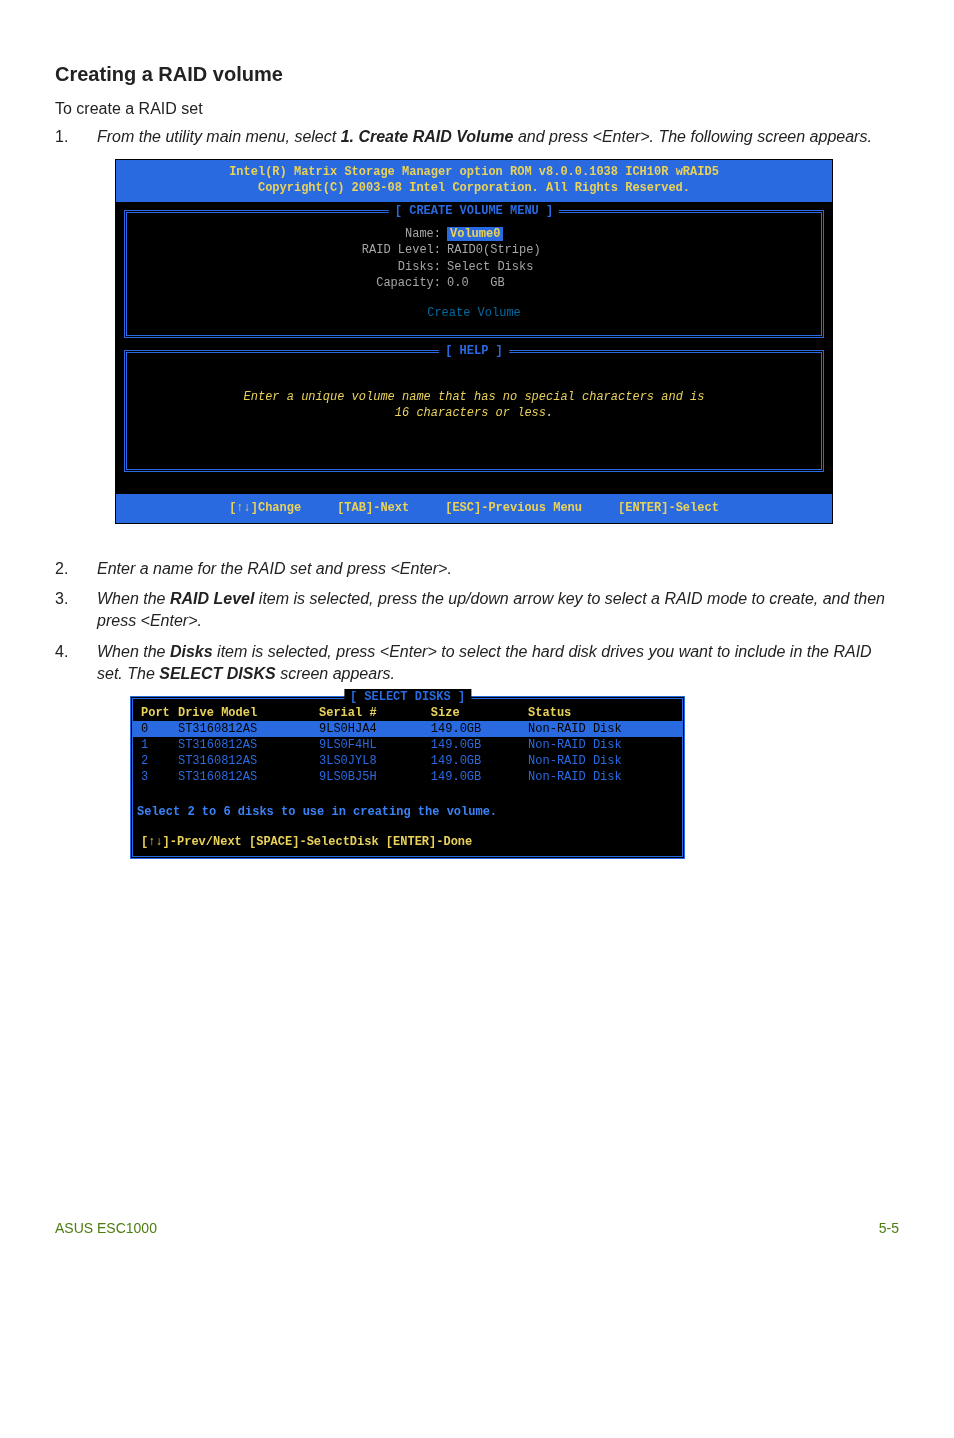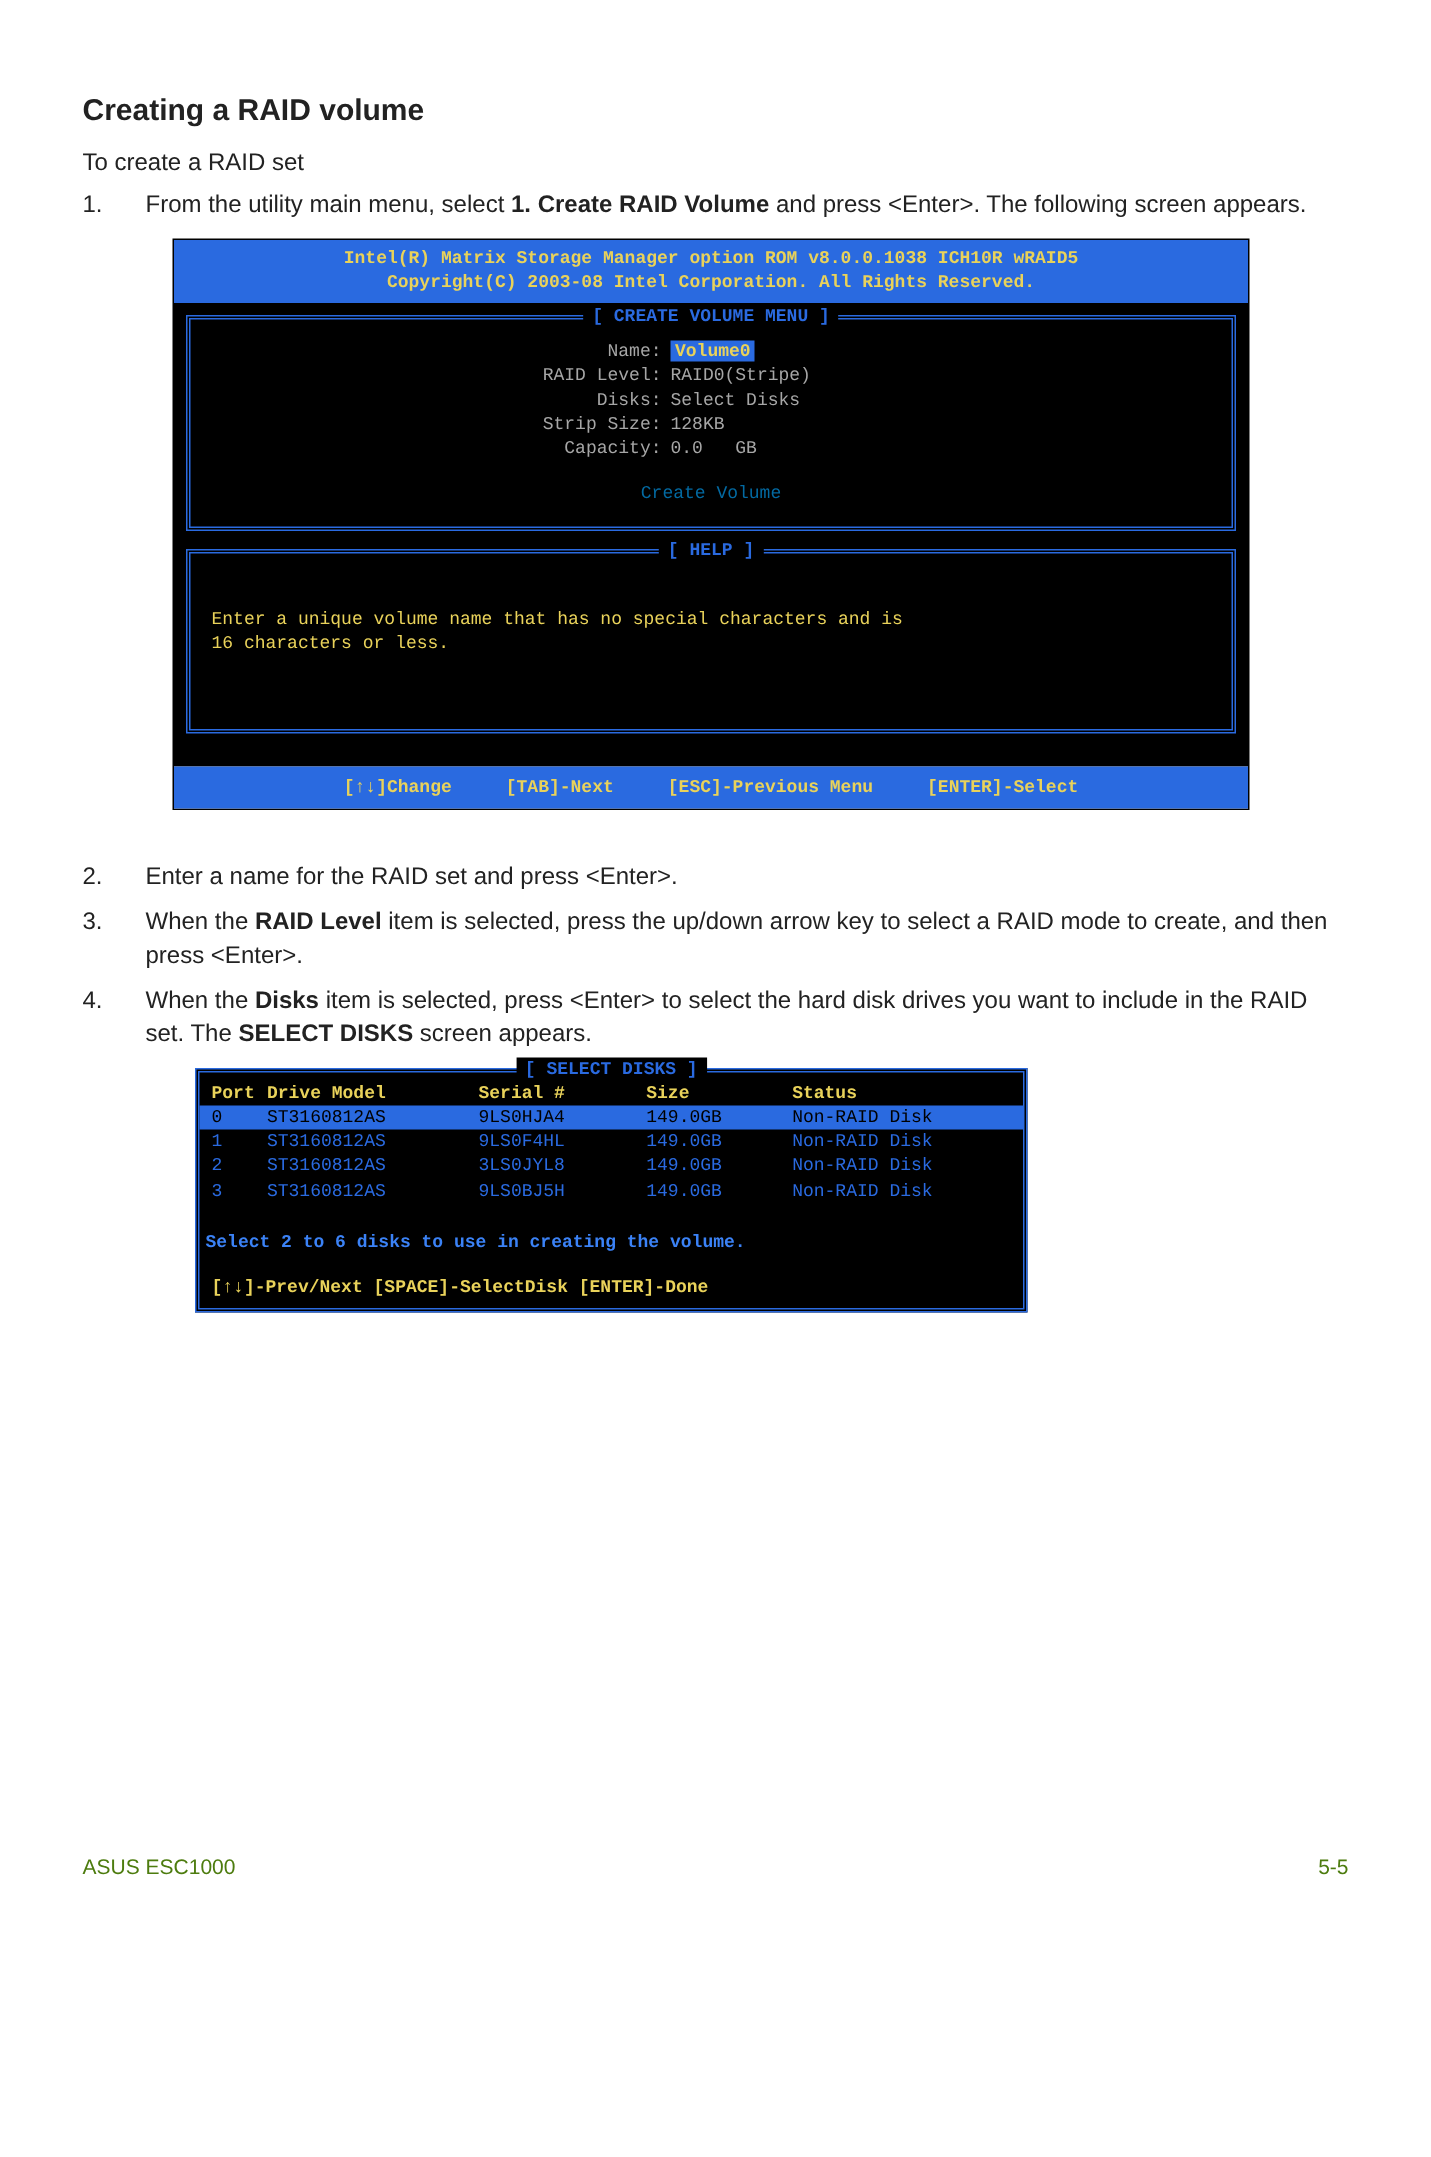"From the utility main menu," li.step .txt { font-style: none -> italic }
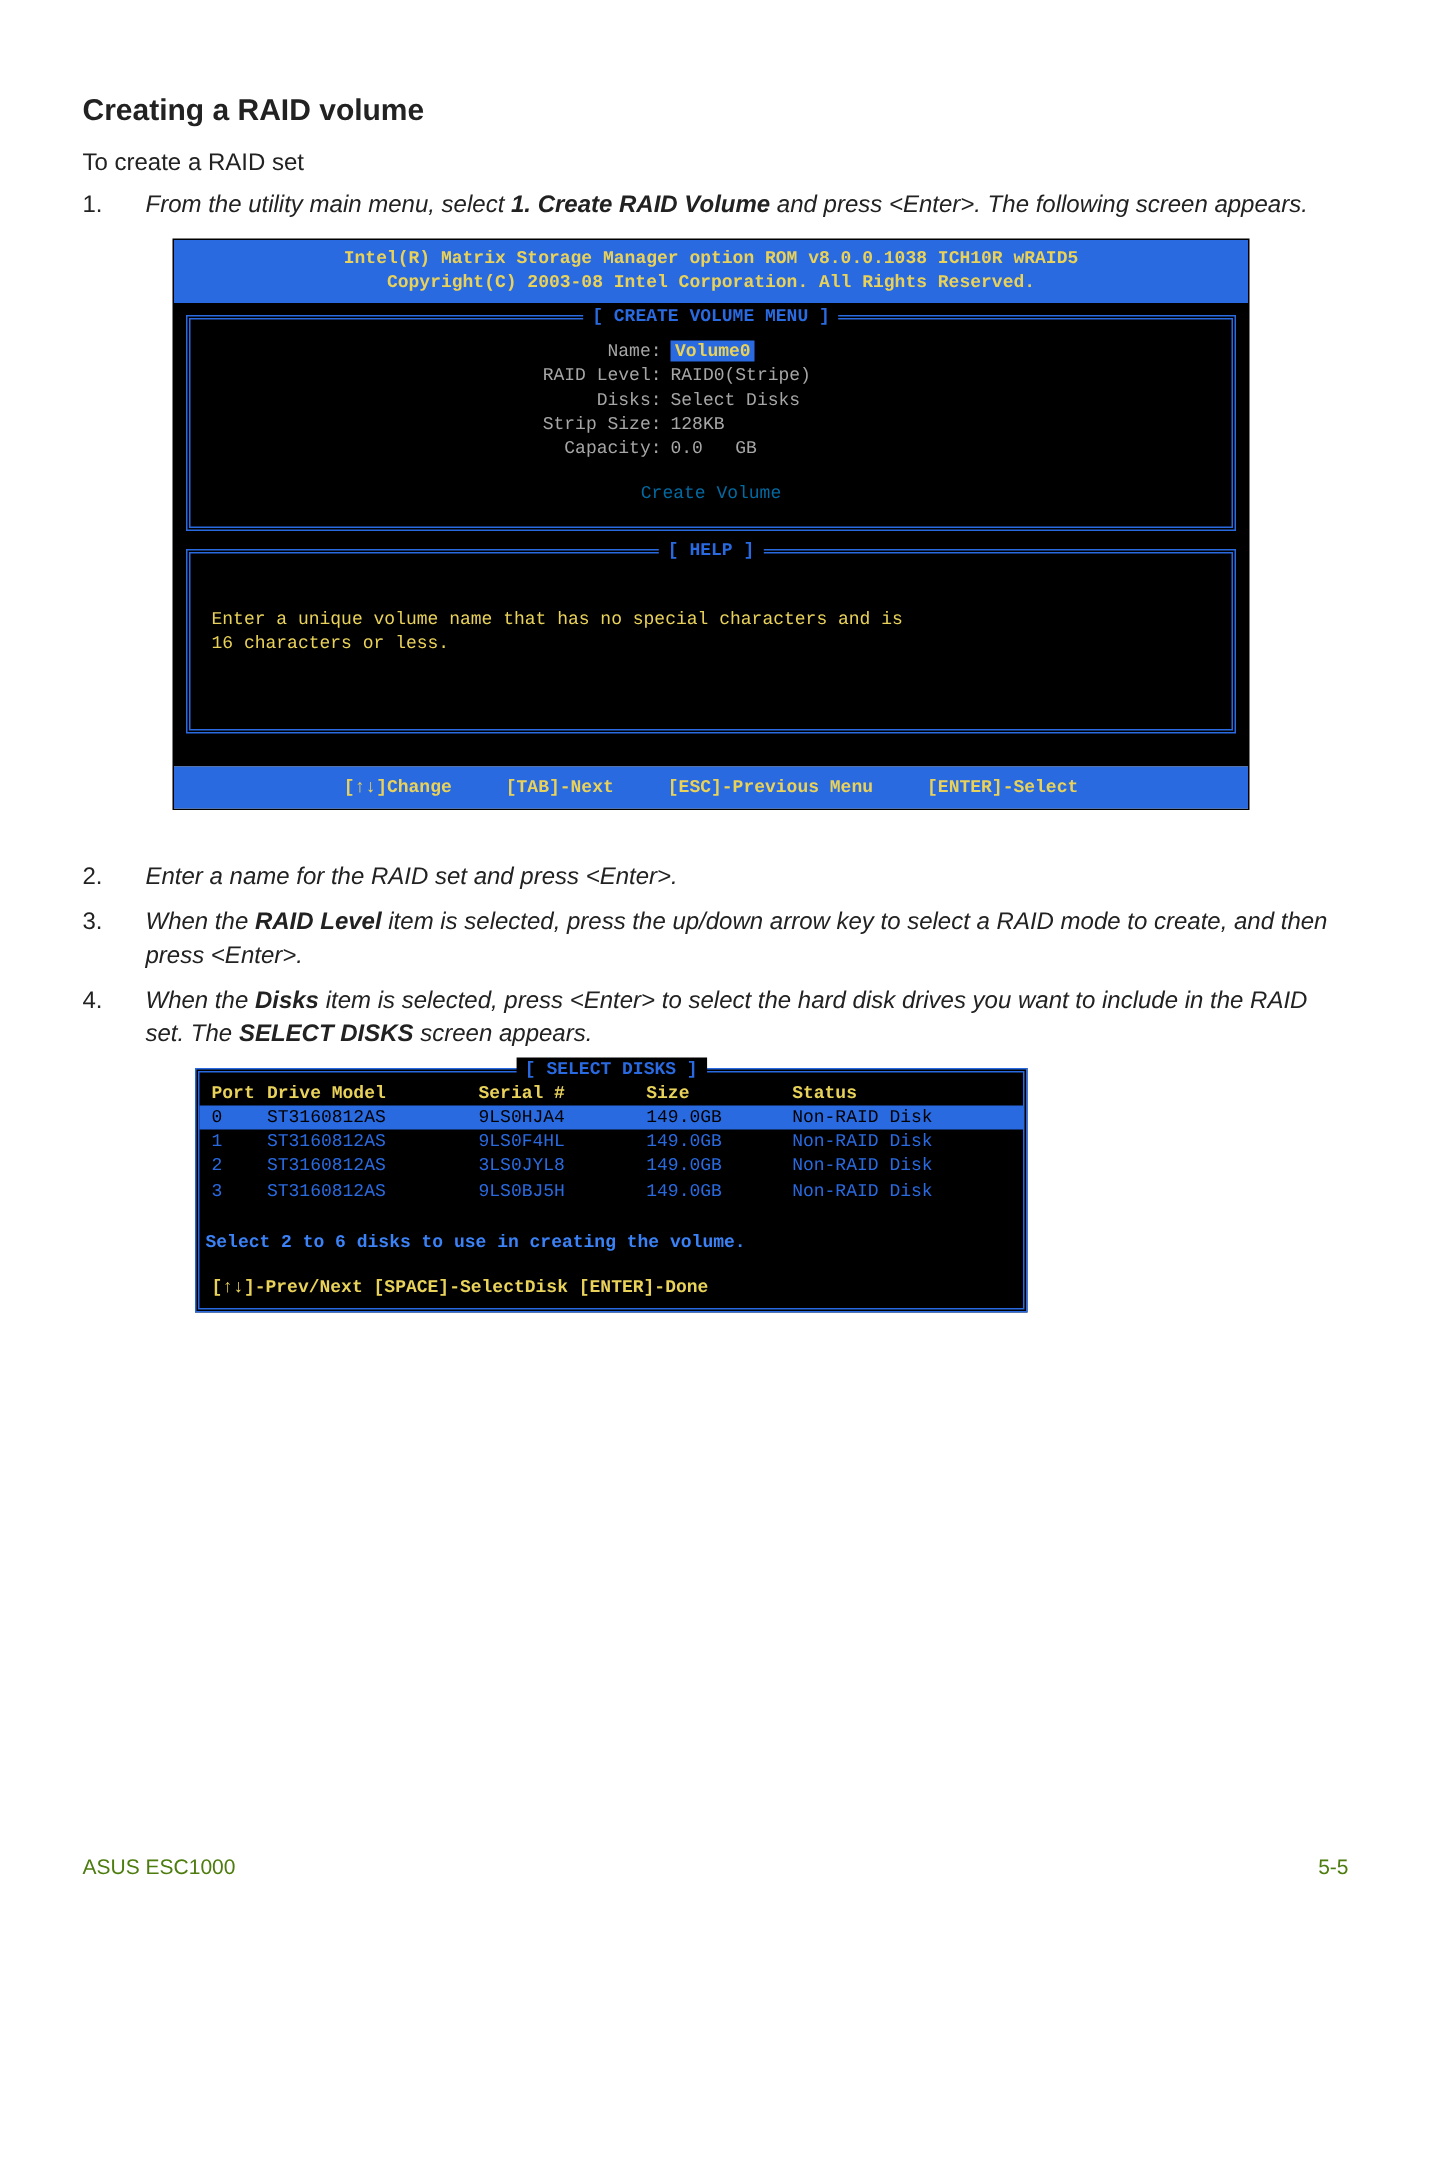"Strip Size:" div.row { html: <div> <div>Strip Size:</div> <div>128KB</div> </div> -> none }
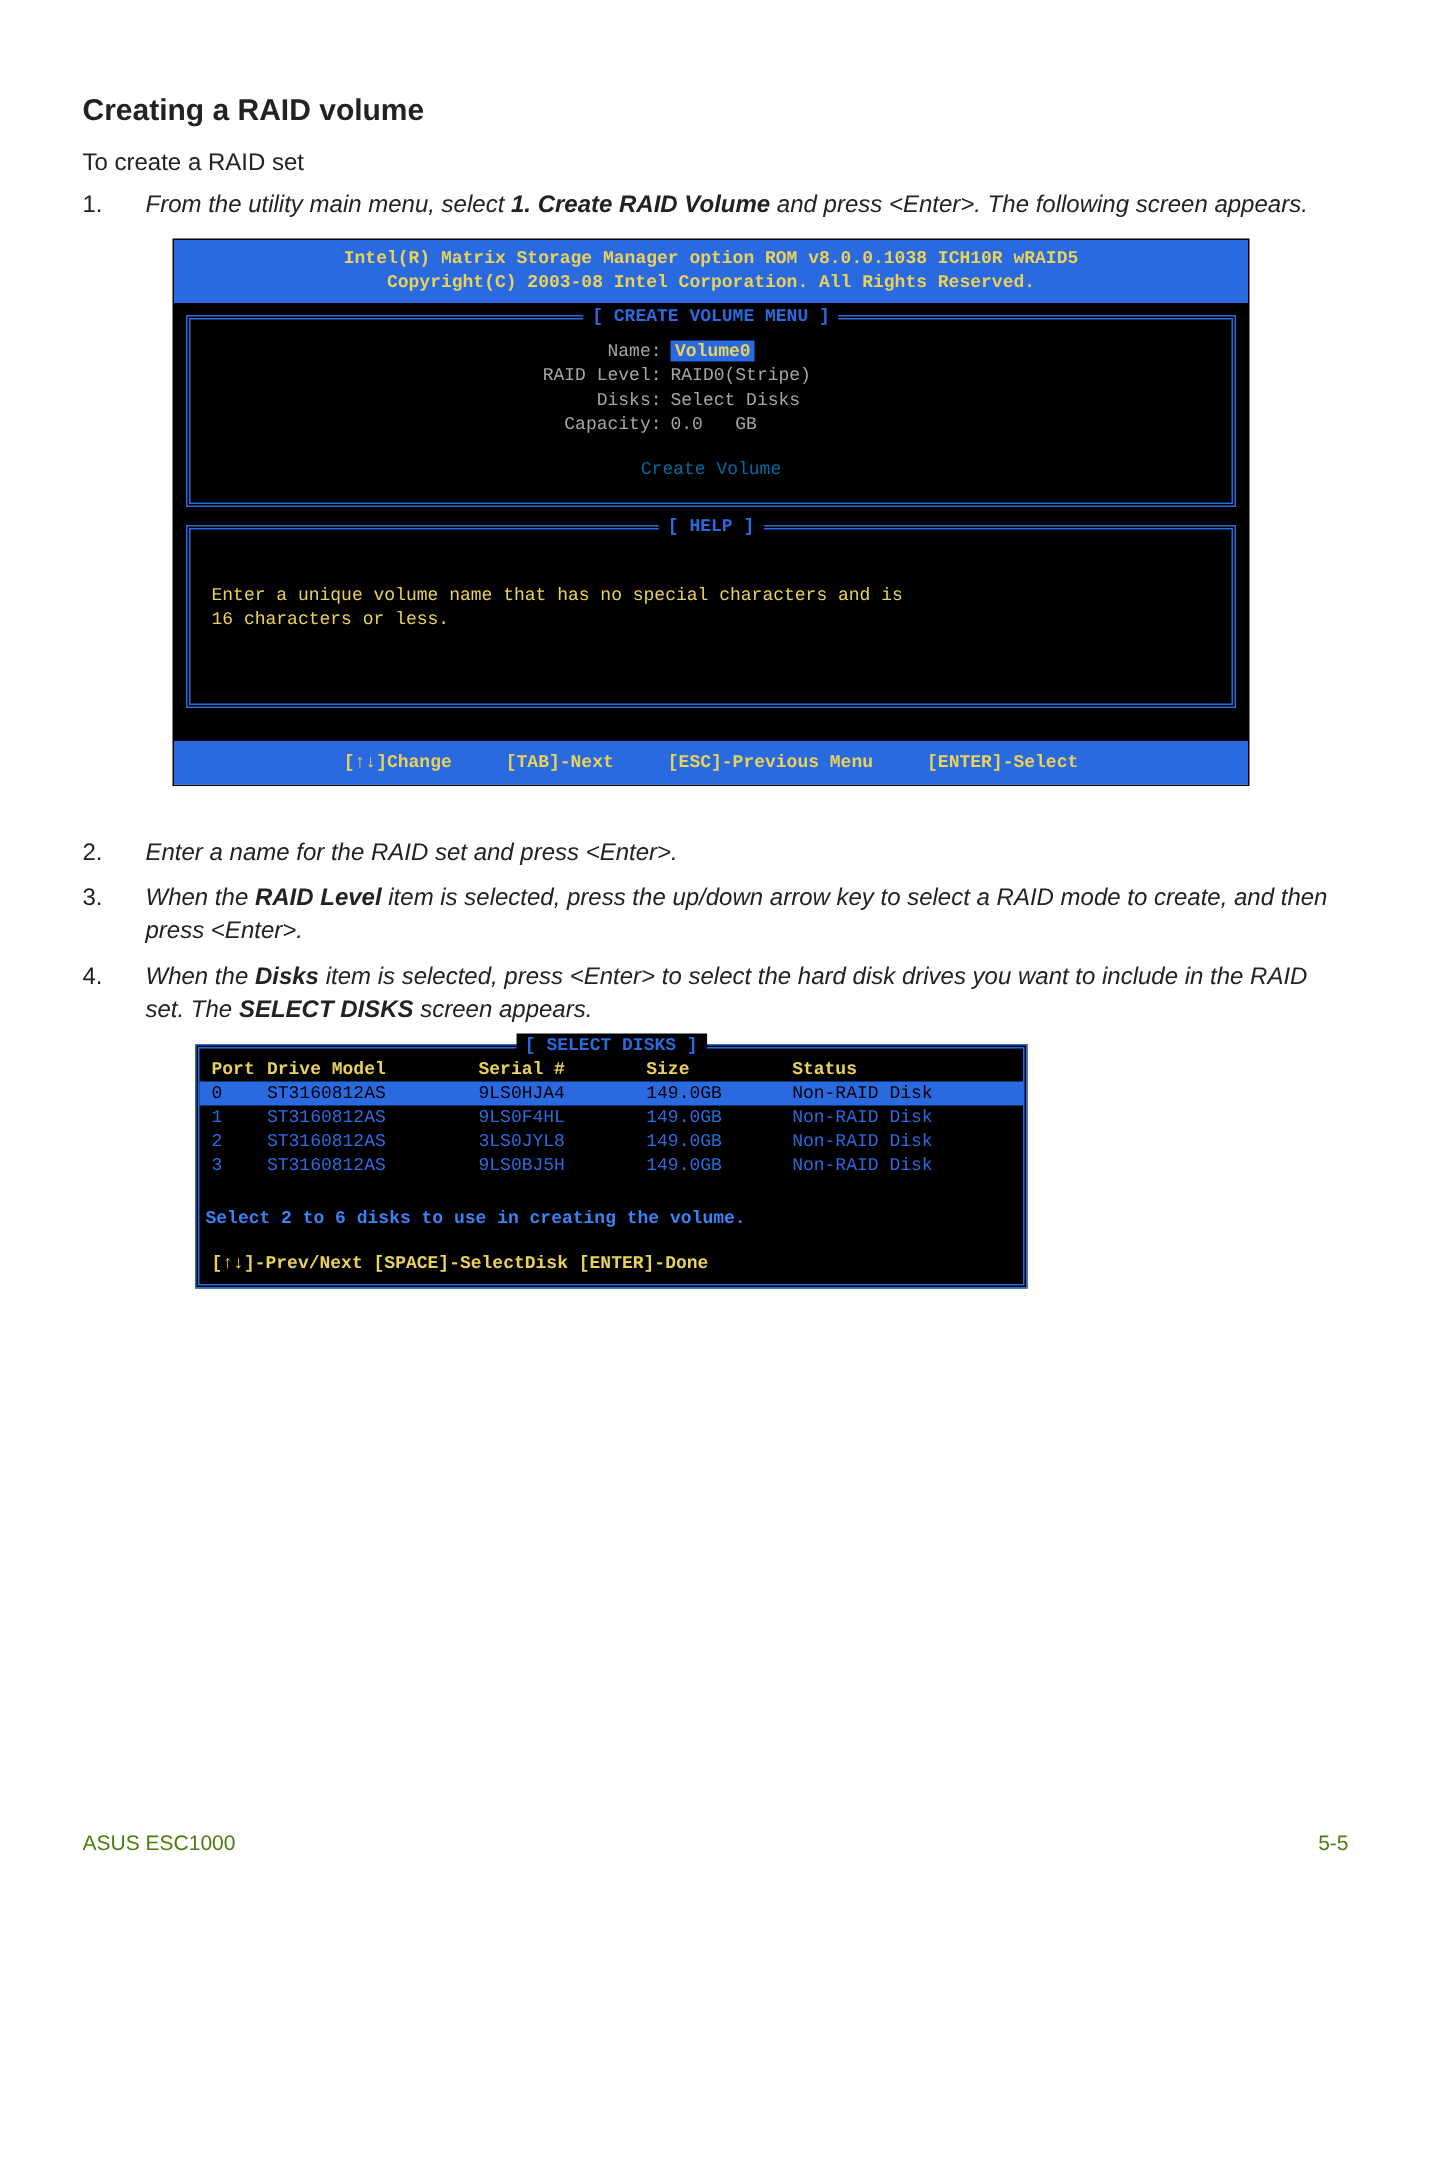"Enter a unique volume name" .bios .helptext { font-style: none -> italic; text-align: none -> center }
